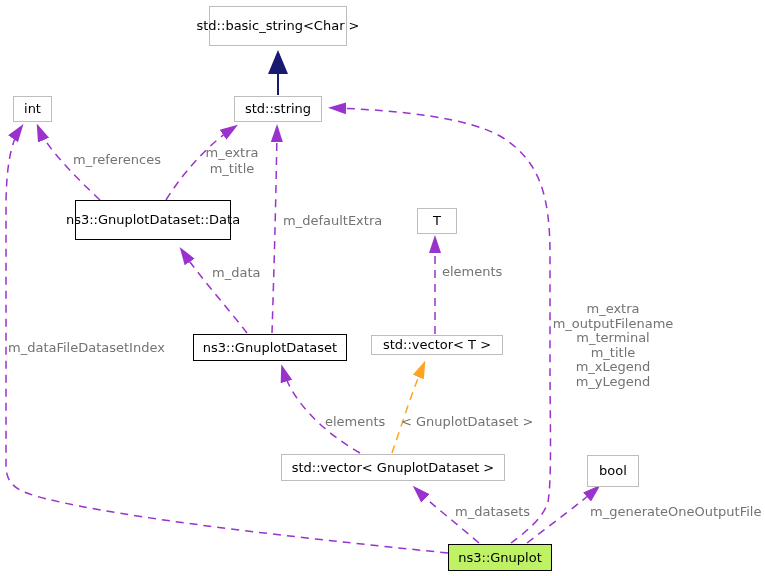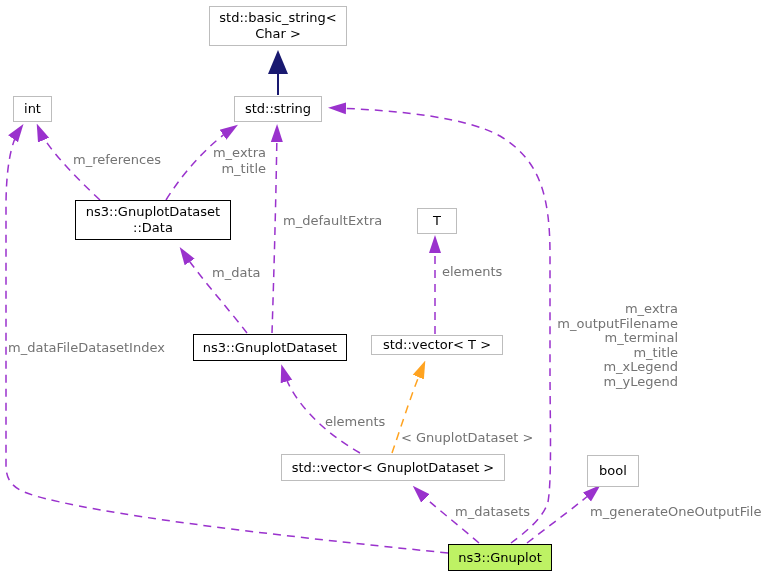"std::basic_string<" .node { flex-direction: column -> row }
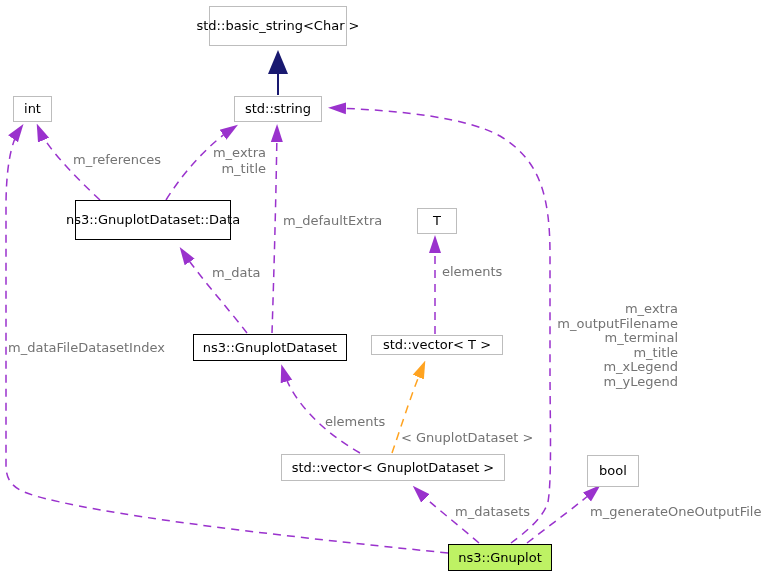"m_extra" .elabel.block { text-align: right -> center }
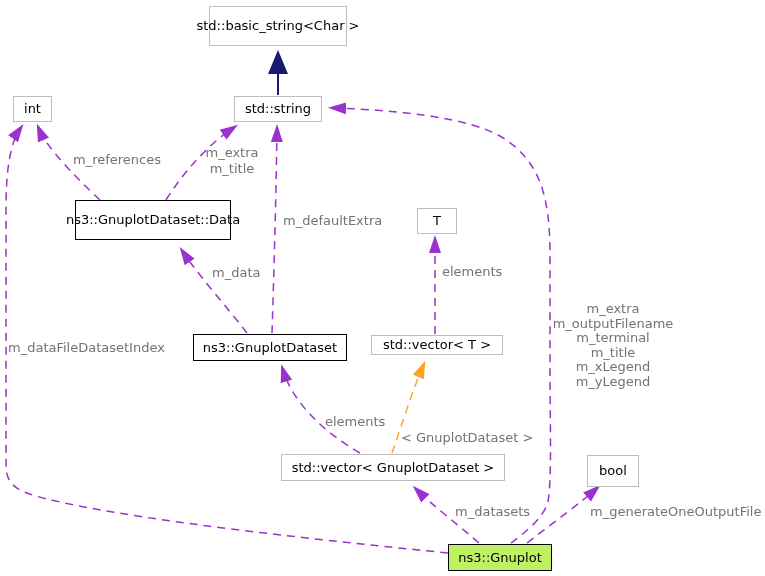"< GnuplotDataset >" div.elabel { top: 430px -> 414px }
